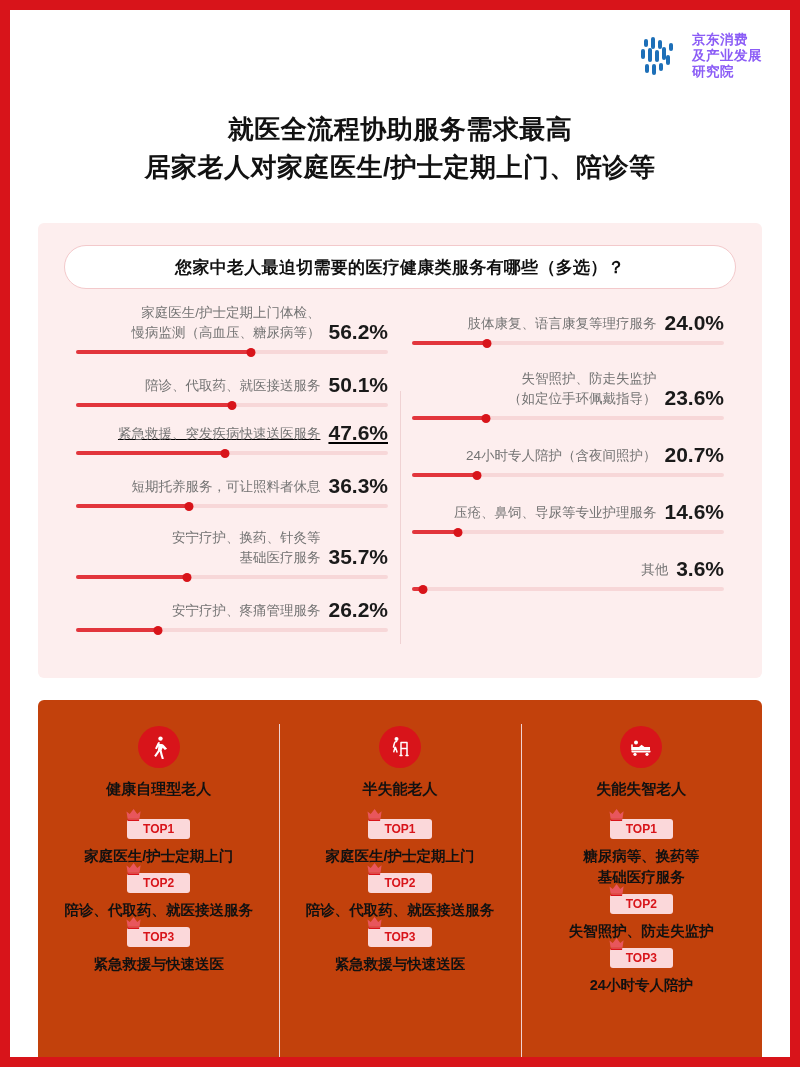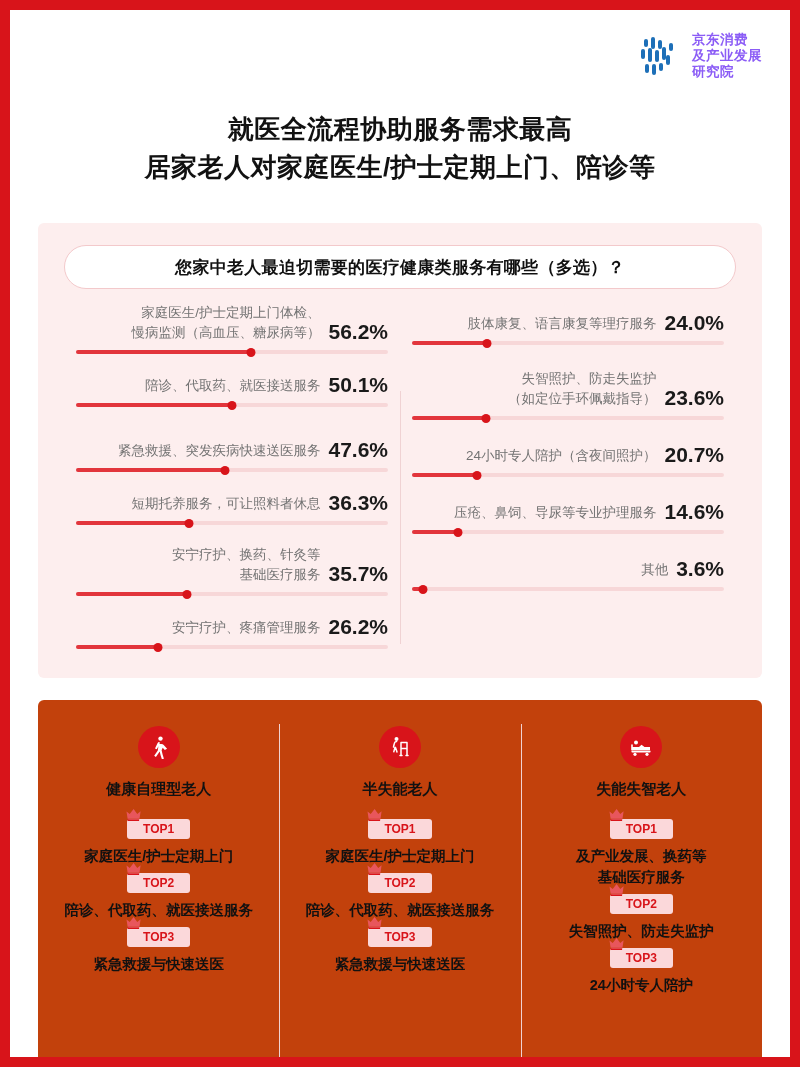"紧急救援、突发疾病快速送医服务" div.item { margin-top: 32px -> 15px; text-decoration: none -> underline }
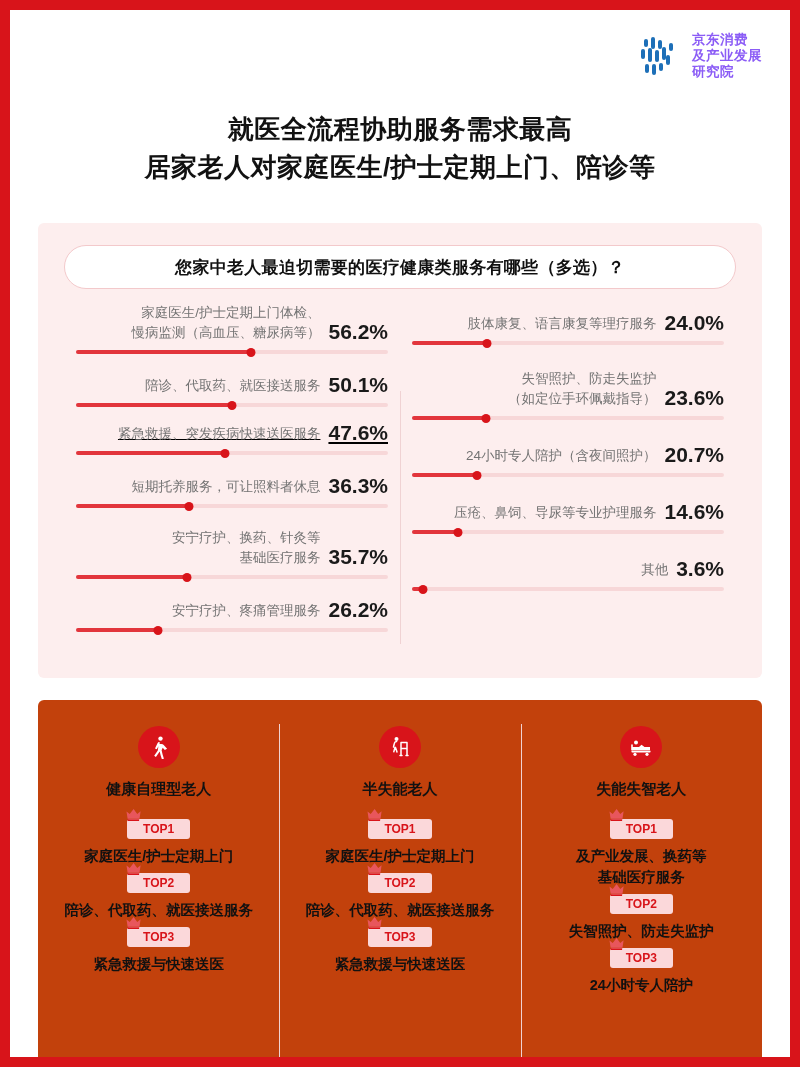"及产业发展、换药等" div { text: 及产业发展 -> 糖尿病等 }
